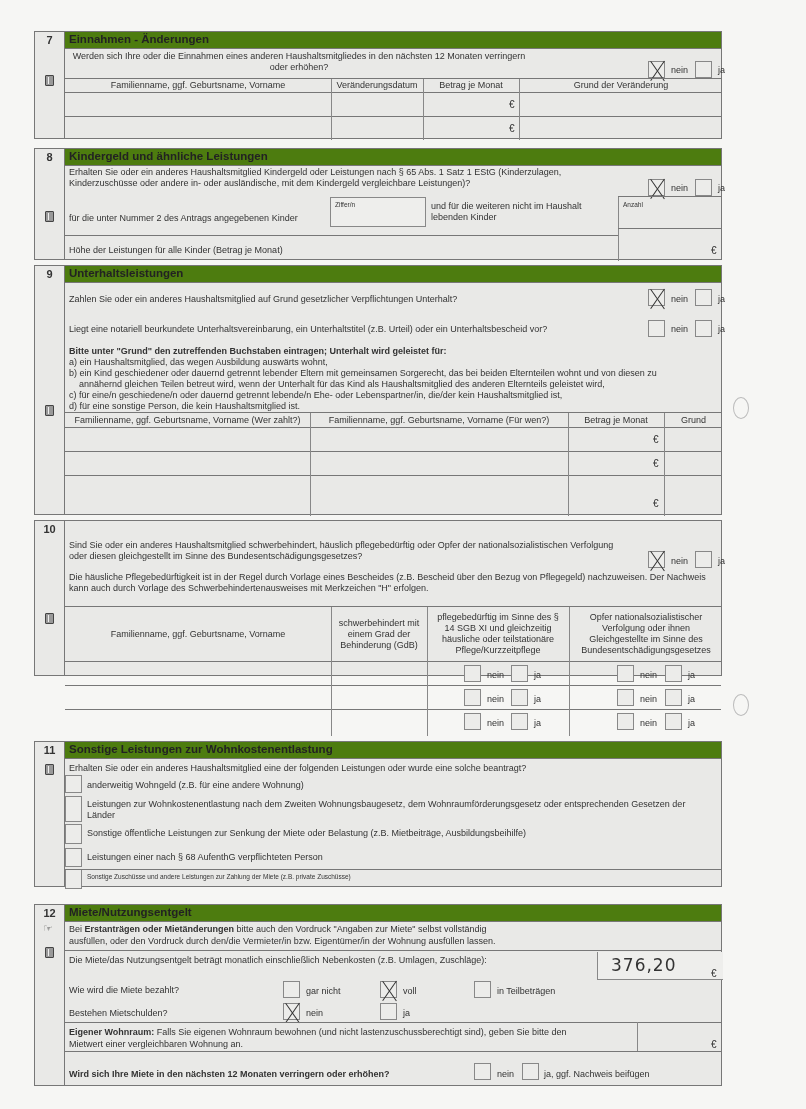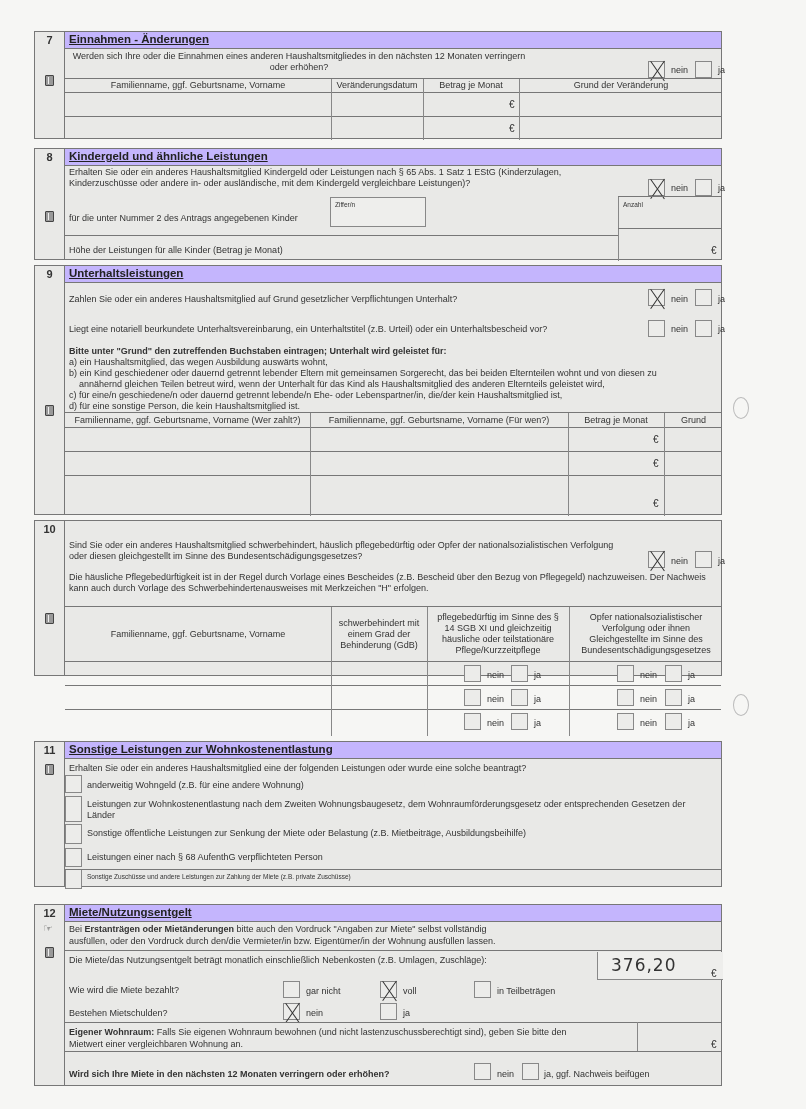"Einnahmen - Änderungen" .title { background: #c4b5fd -> #4d7c0f; text-decoration: underline -> none }
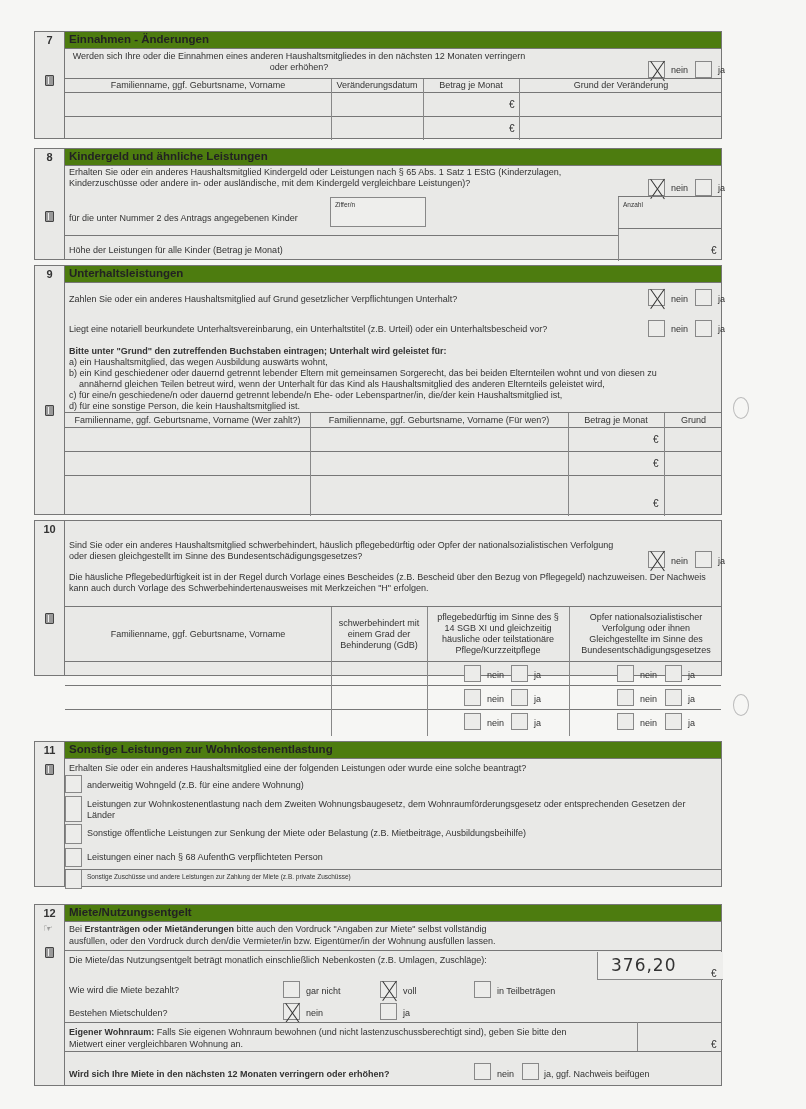"und für die weiteren nicht" div.t { html: none -> <div>und für die weiteren nicht im Haushalt lebenden Kinder</div> }
